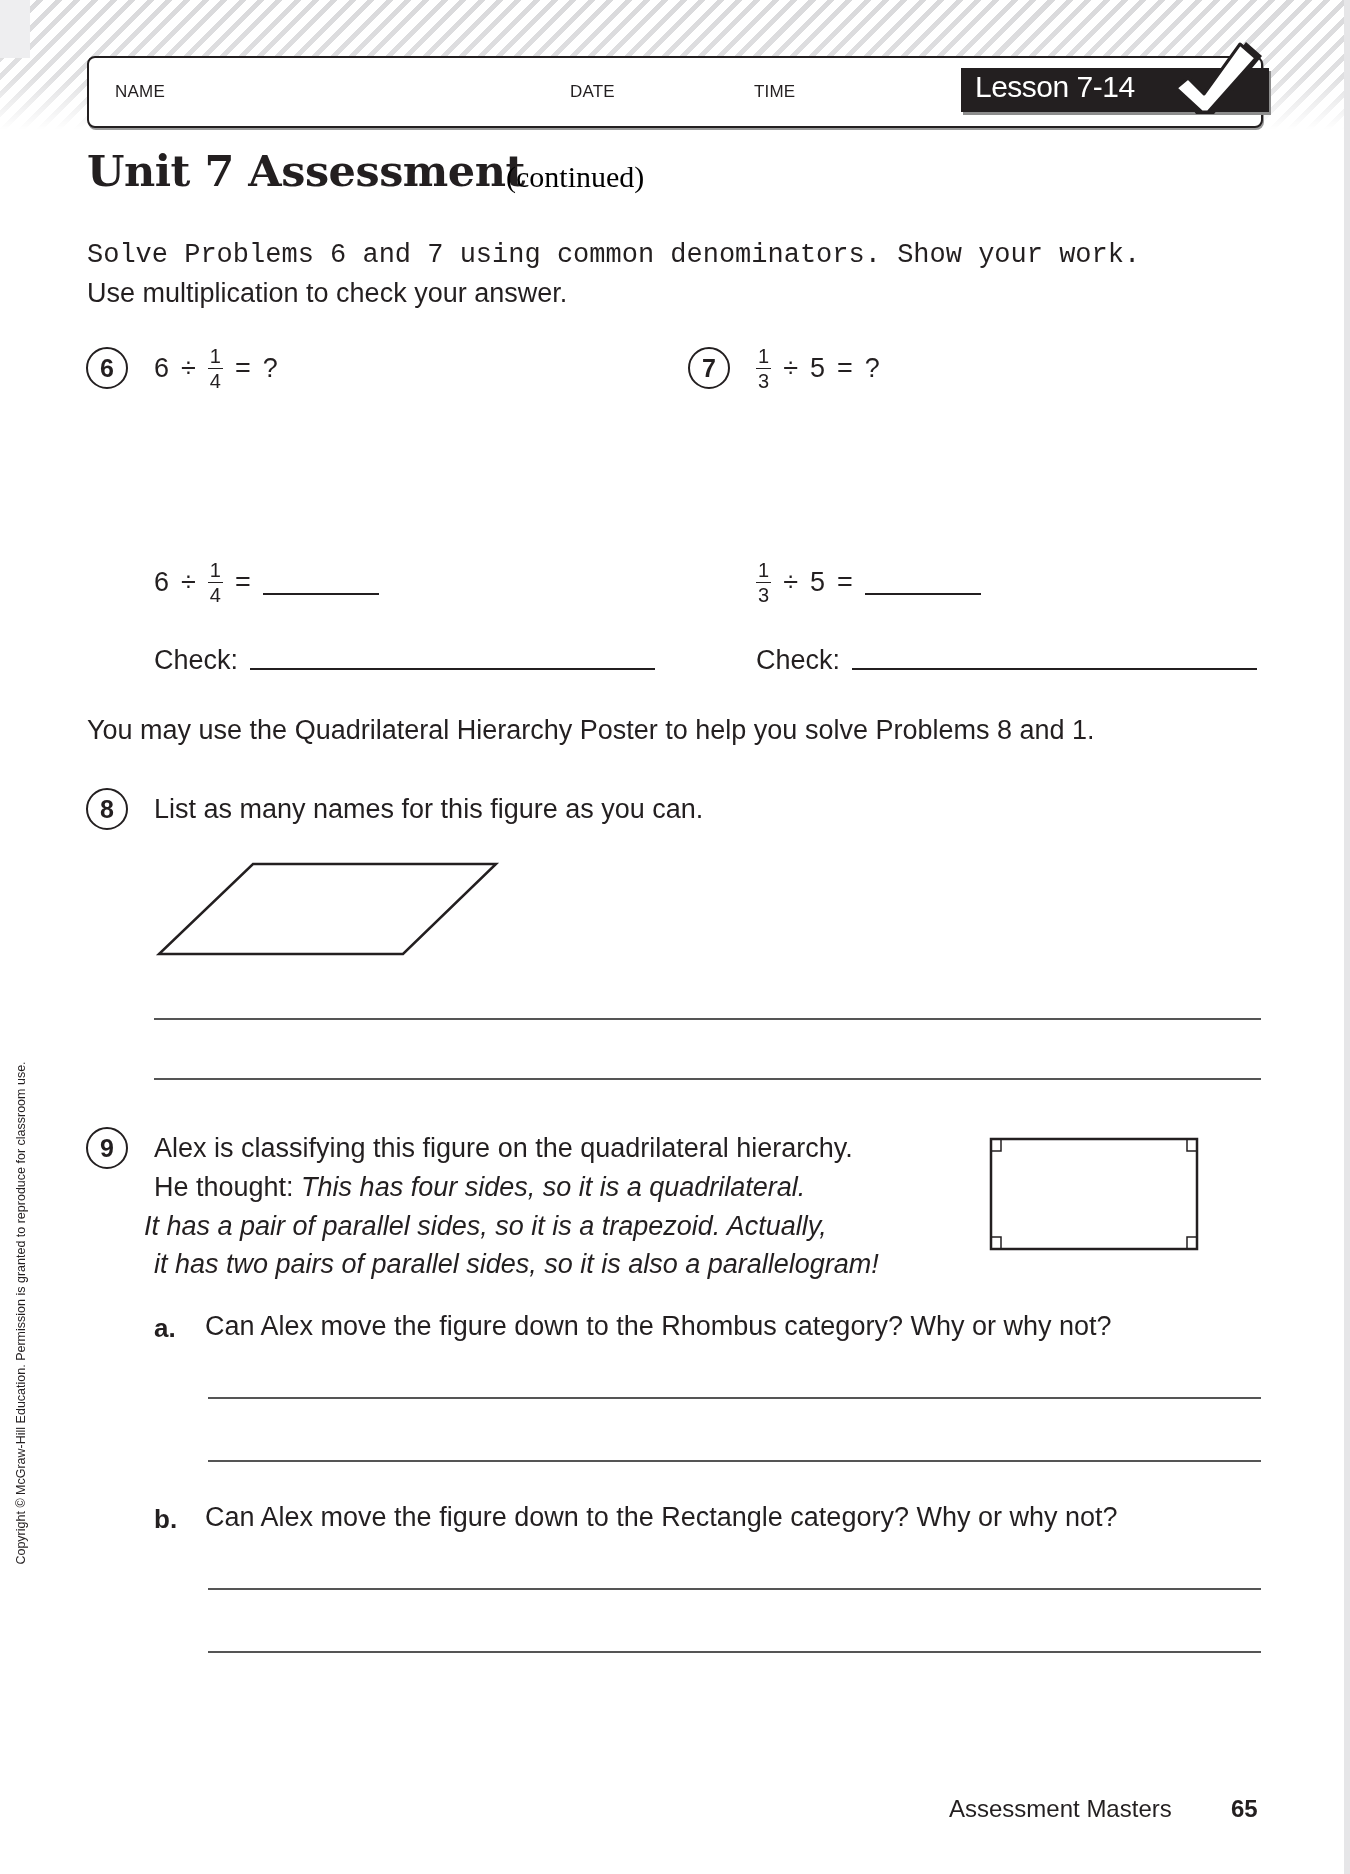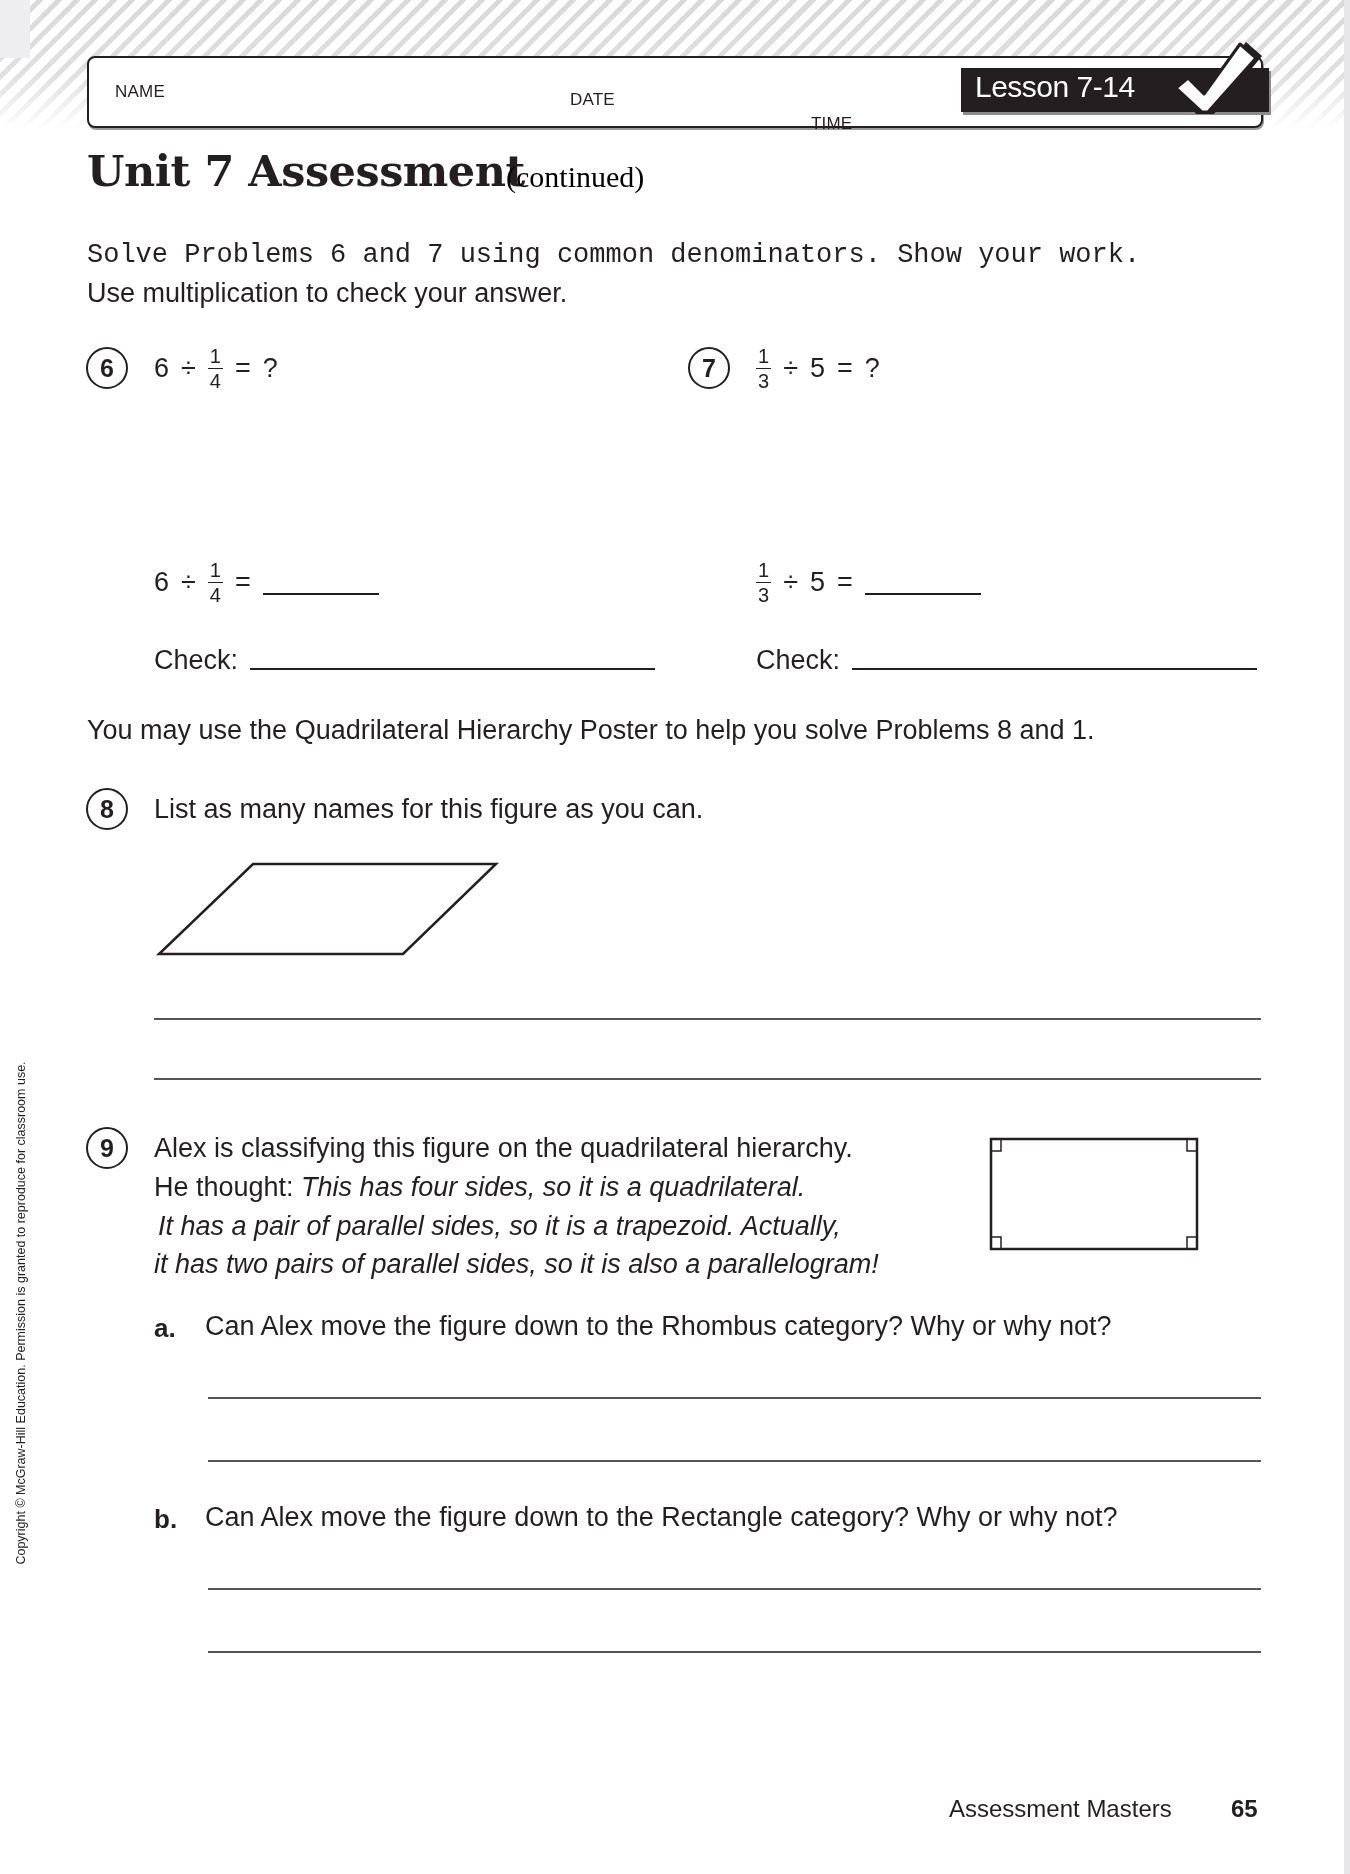"DATE" span.abs { margin-top: 8px -> none }
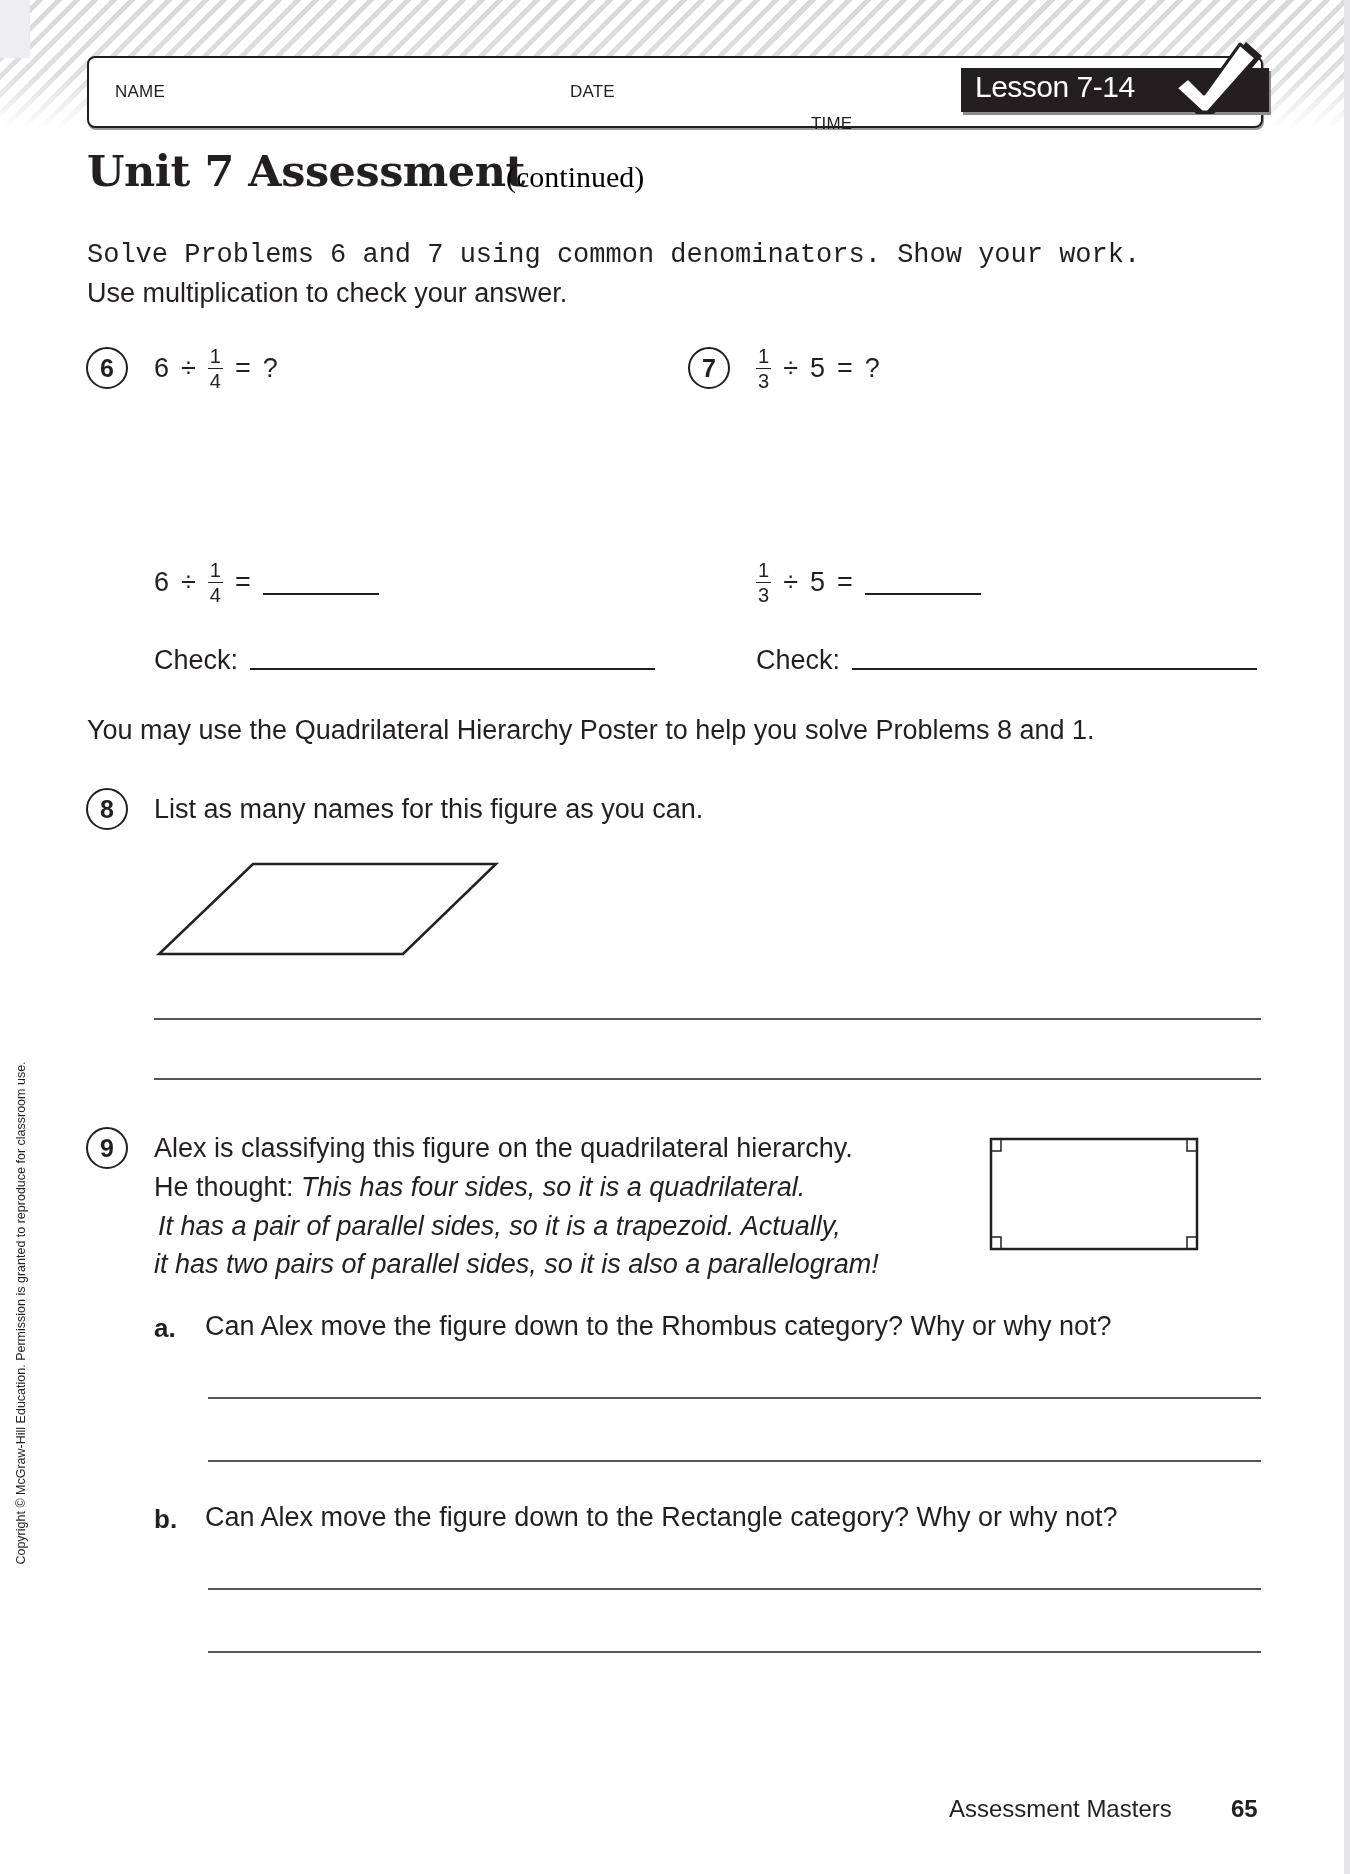"TIME" span.abs { left: 811px -> 754px; margin-top: 32px -> none }
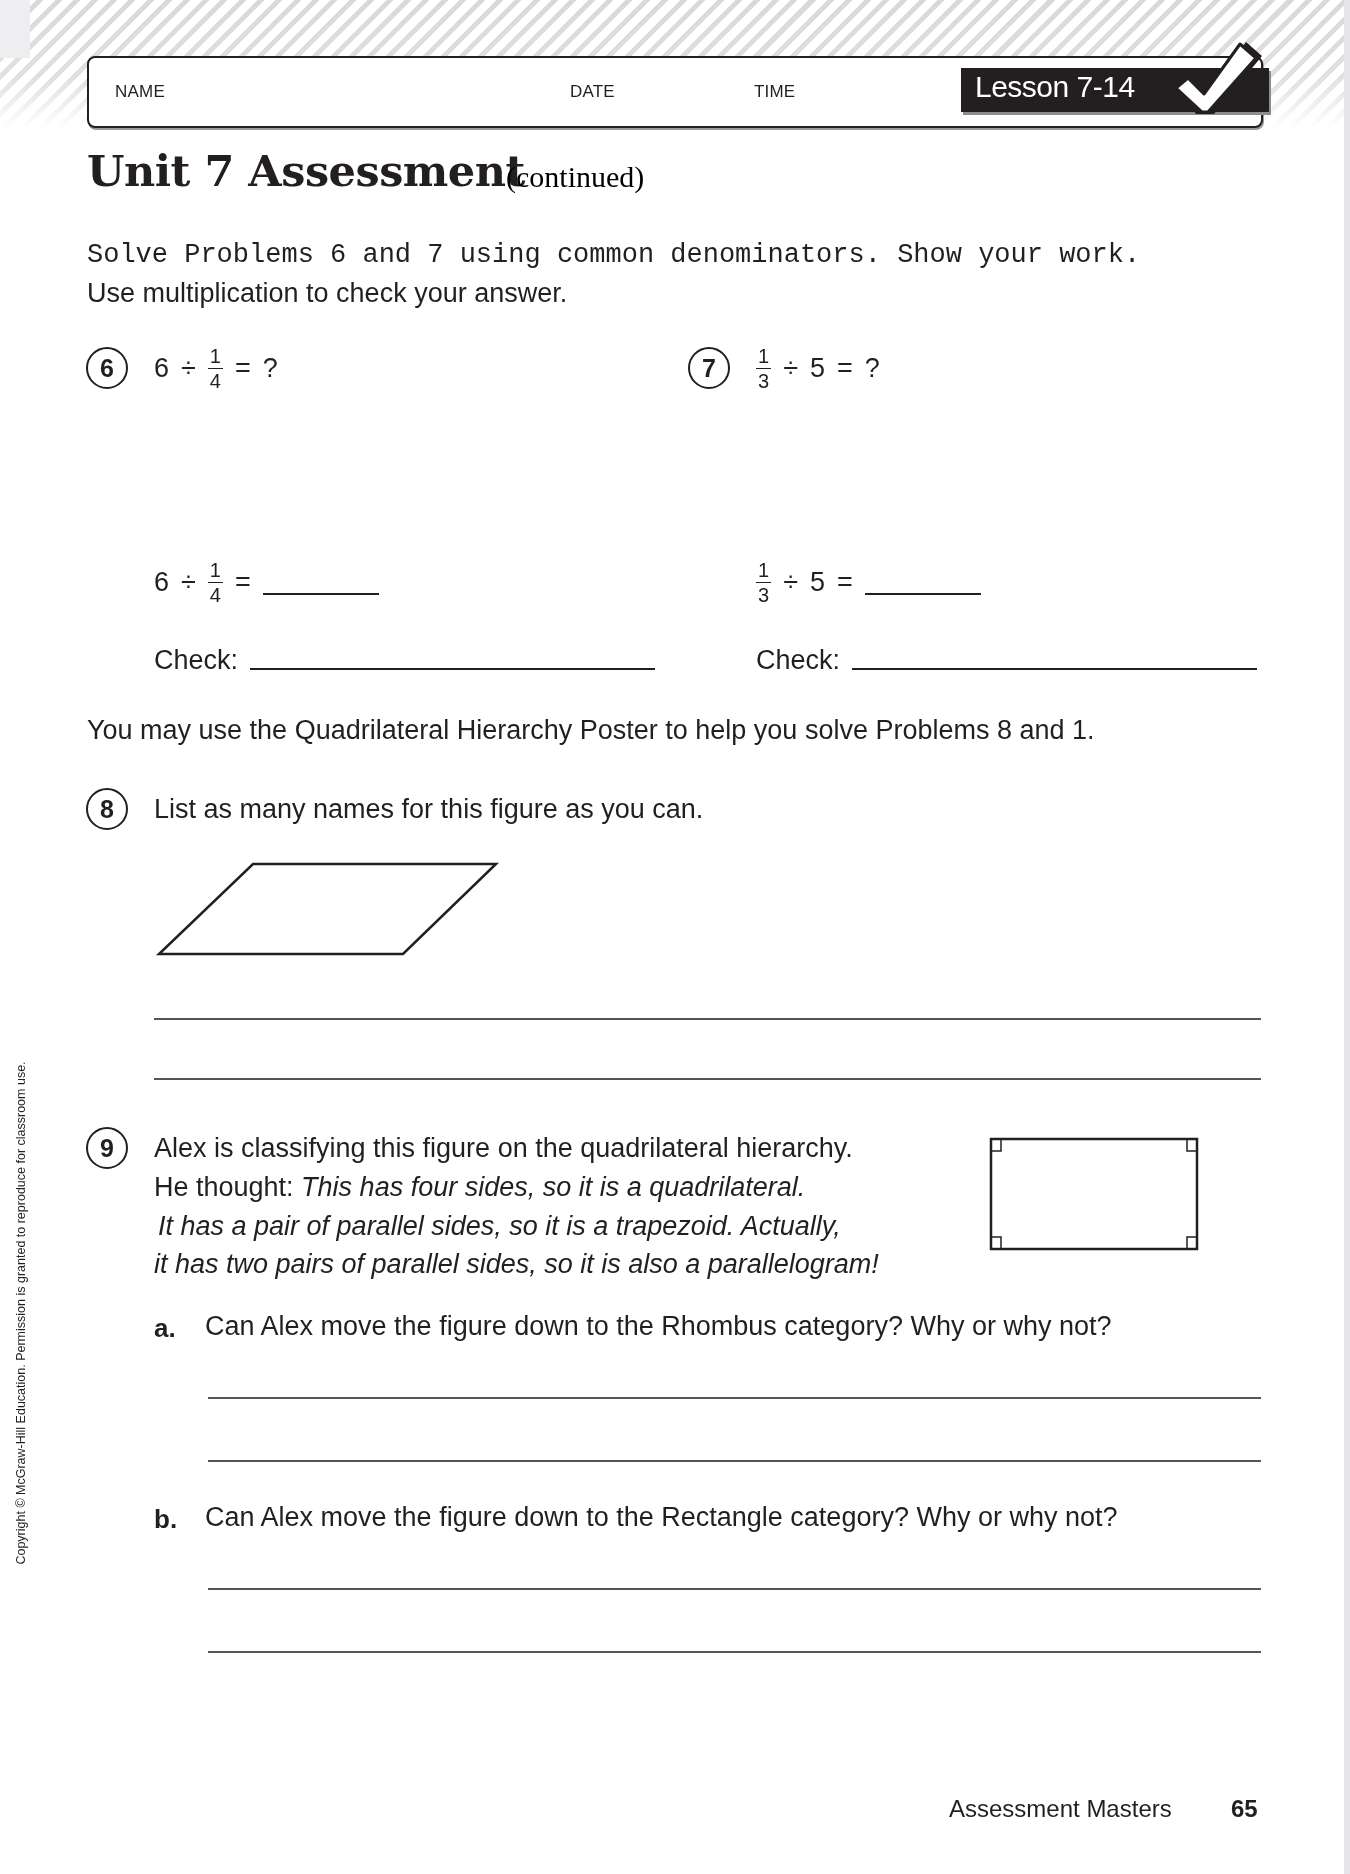"It has a pair of" div.abs { left: 158px -> 144px }
